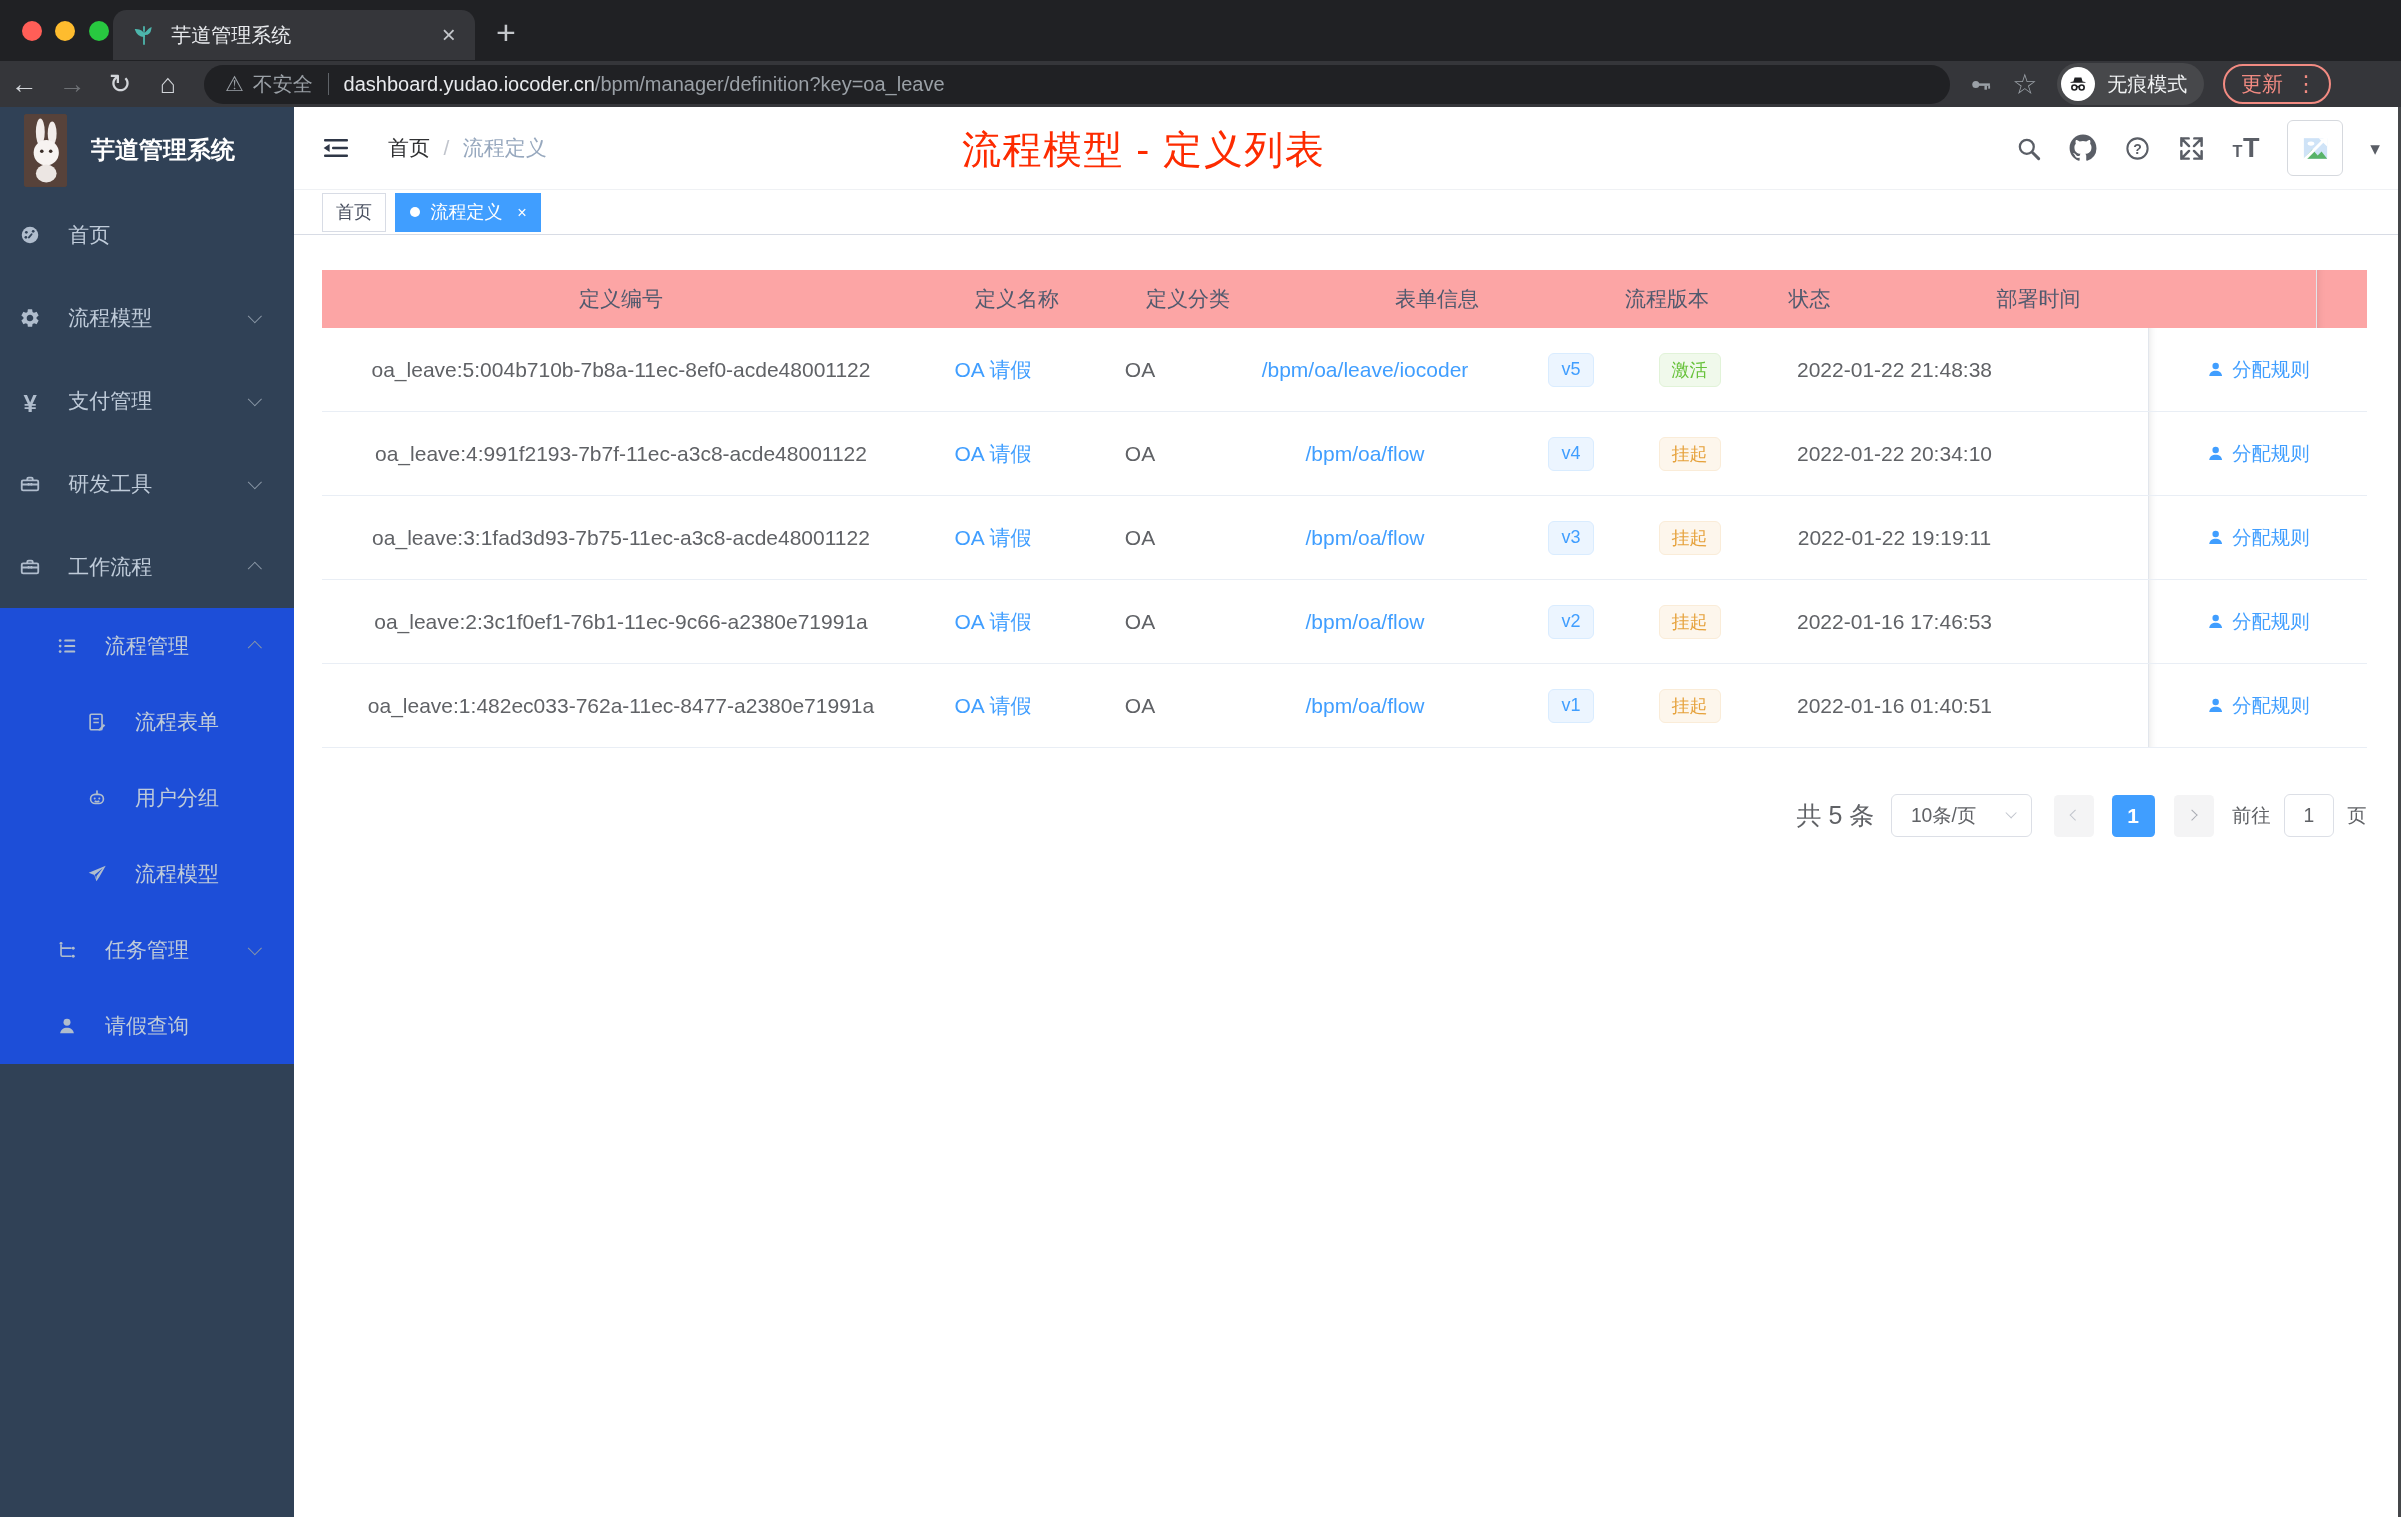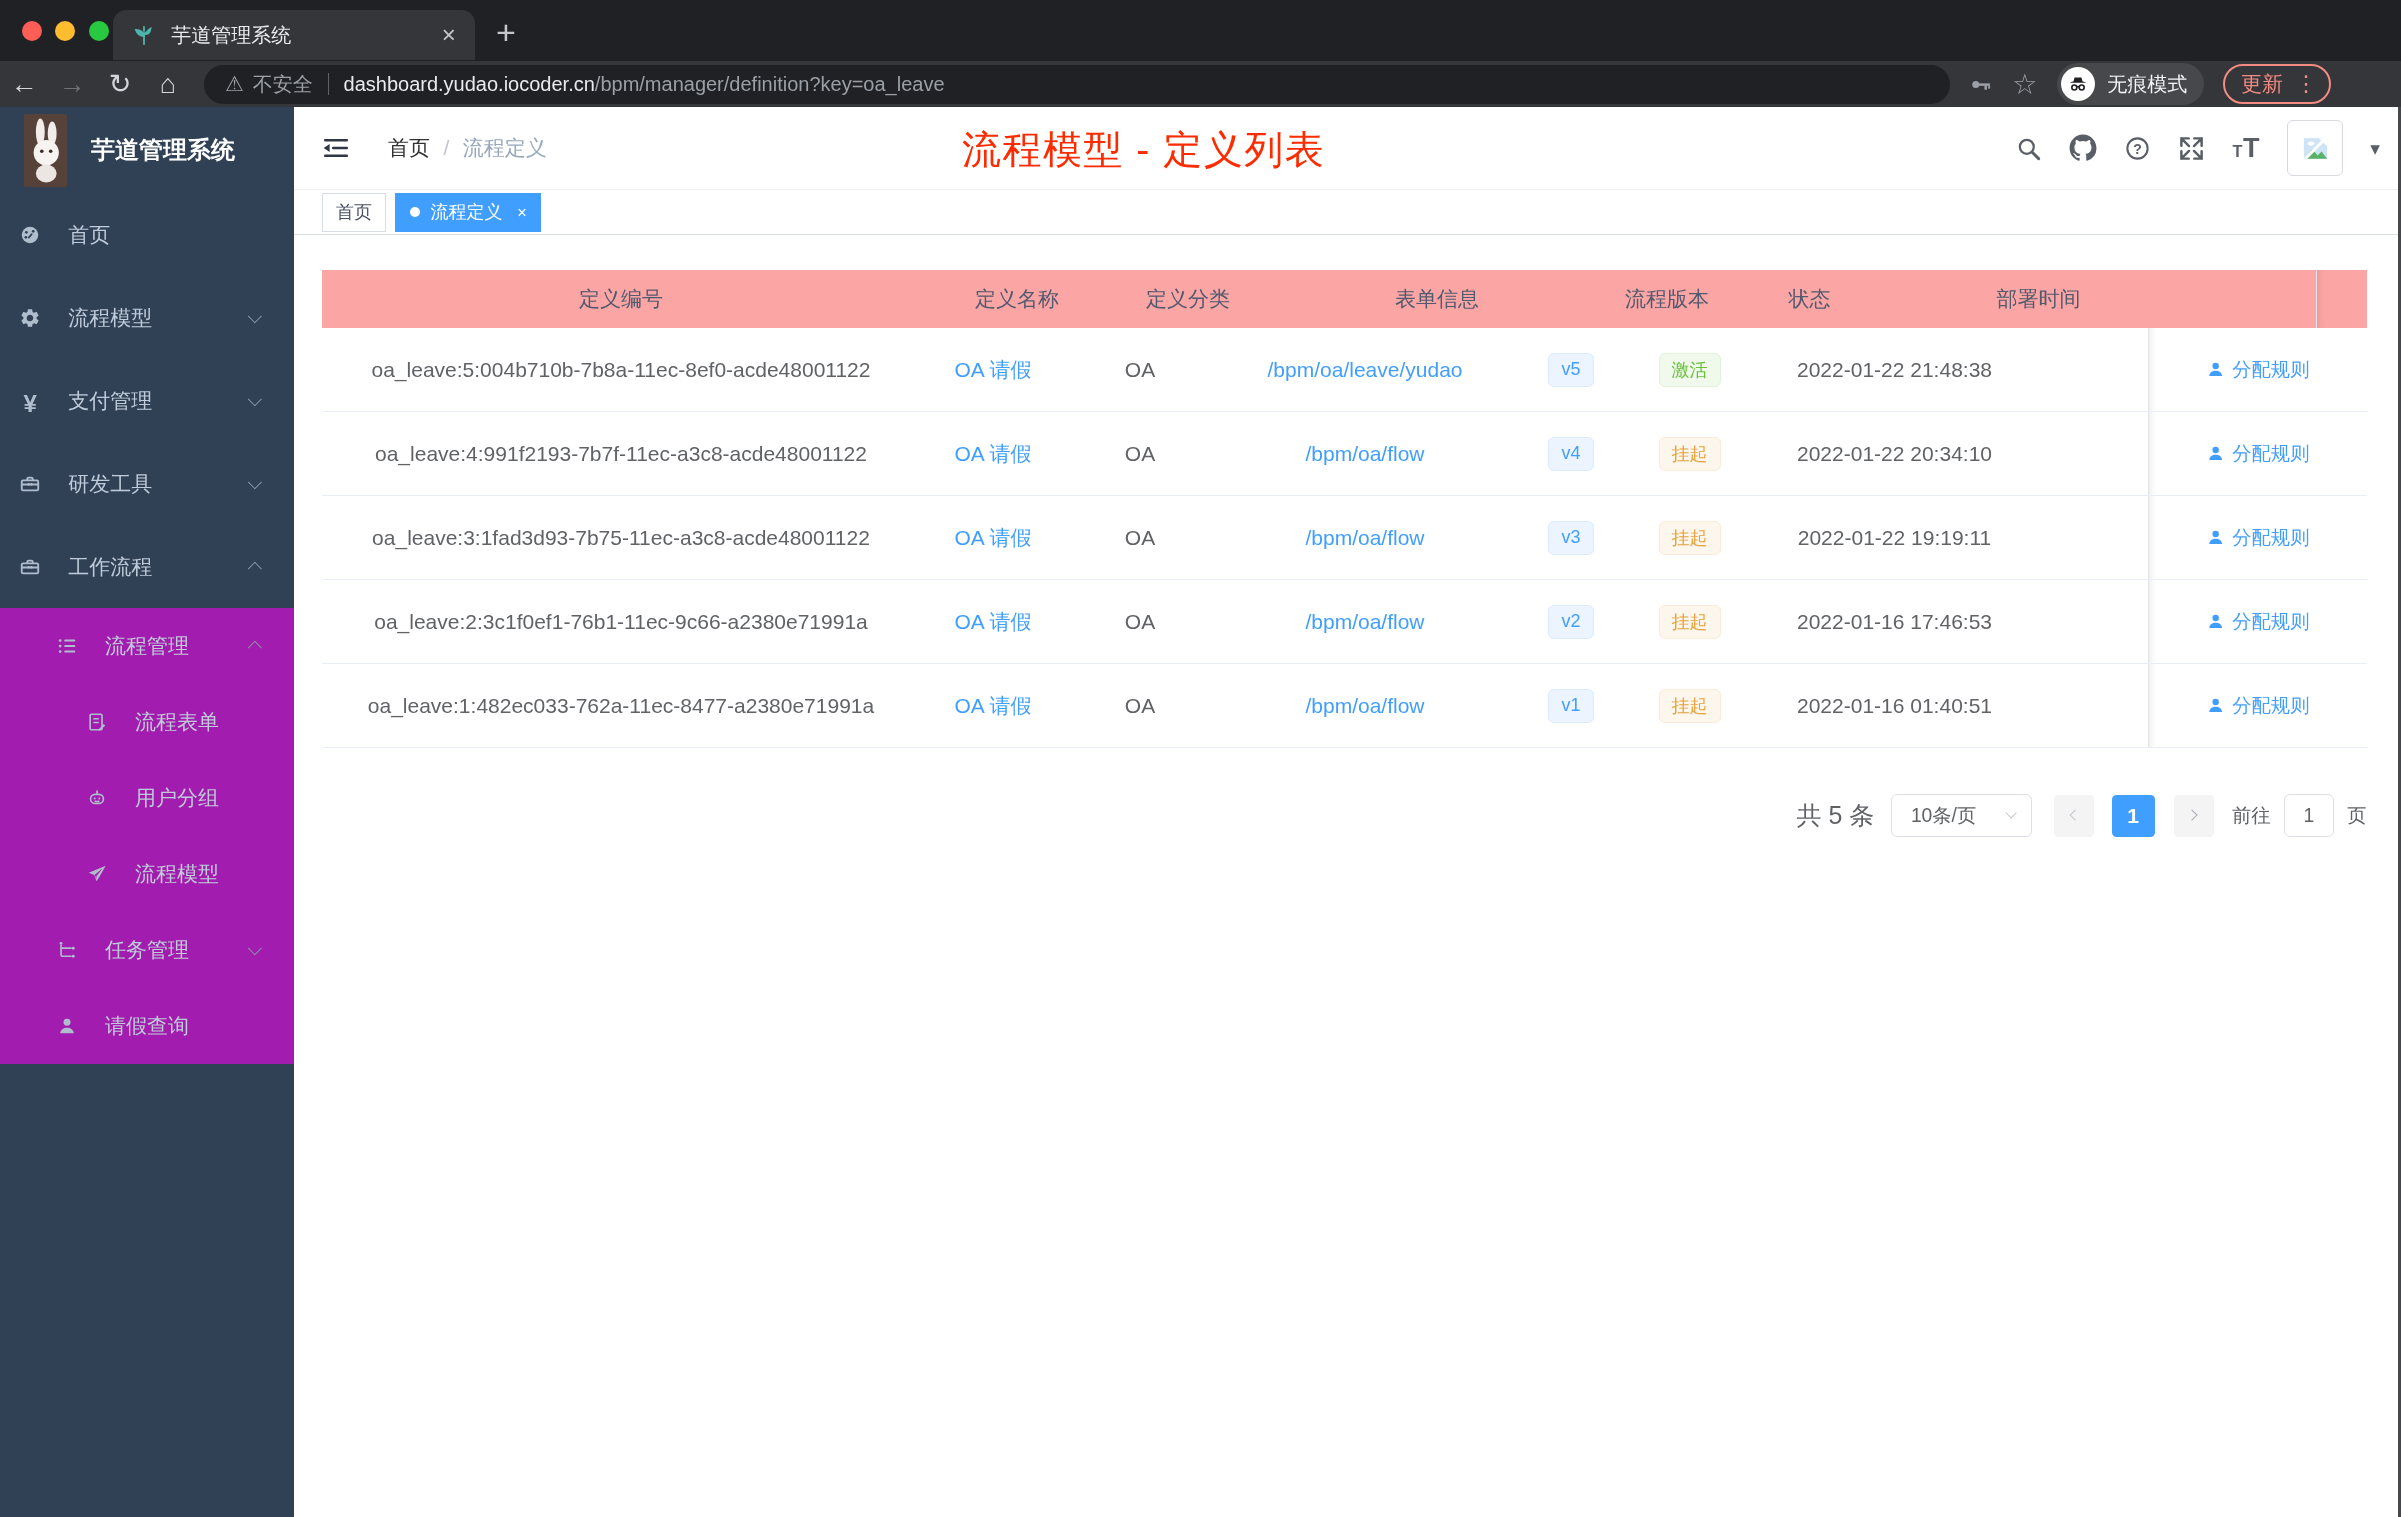"/bpm/oa/leave/yudao" span.link { text: /bpm/oa/leave/yudao -> /bpm/oa/leave/iocoder }
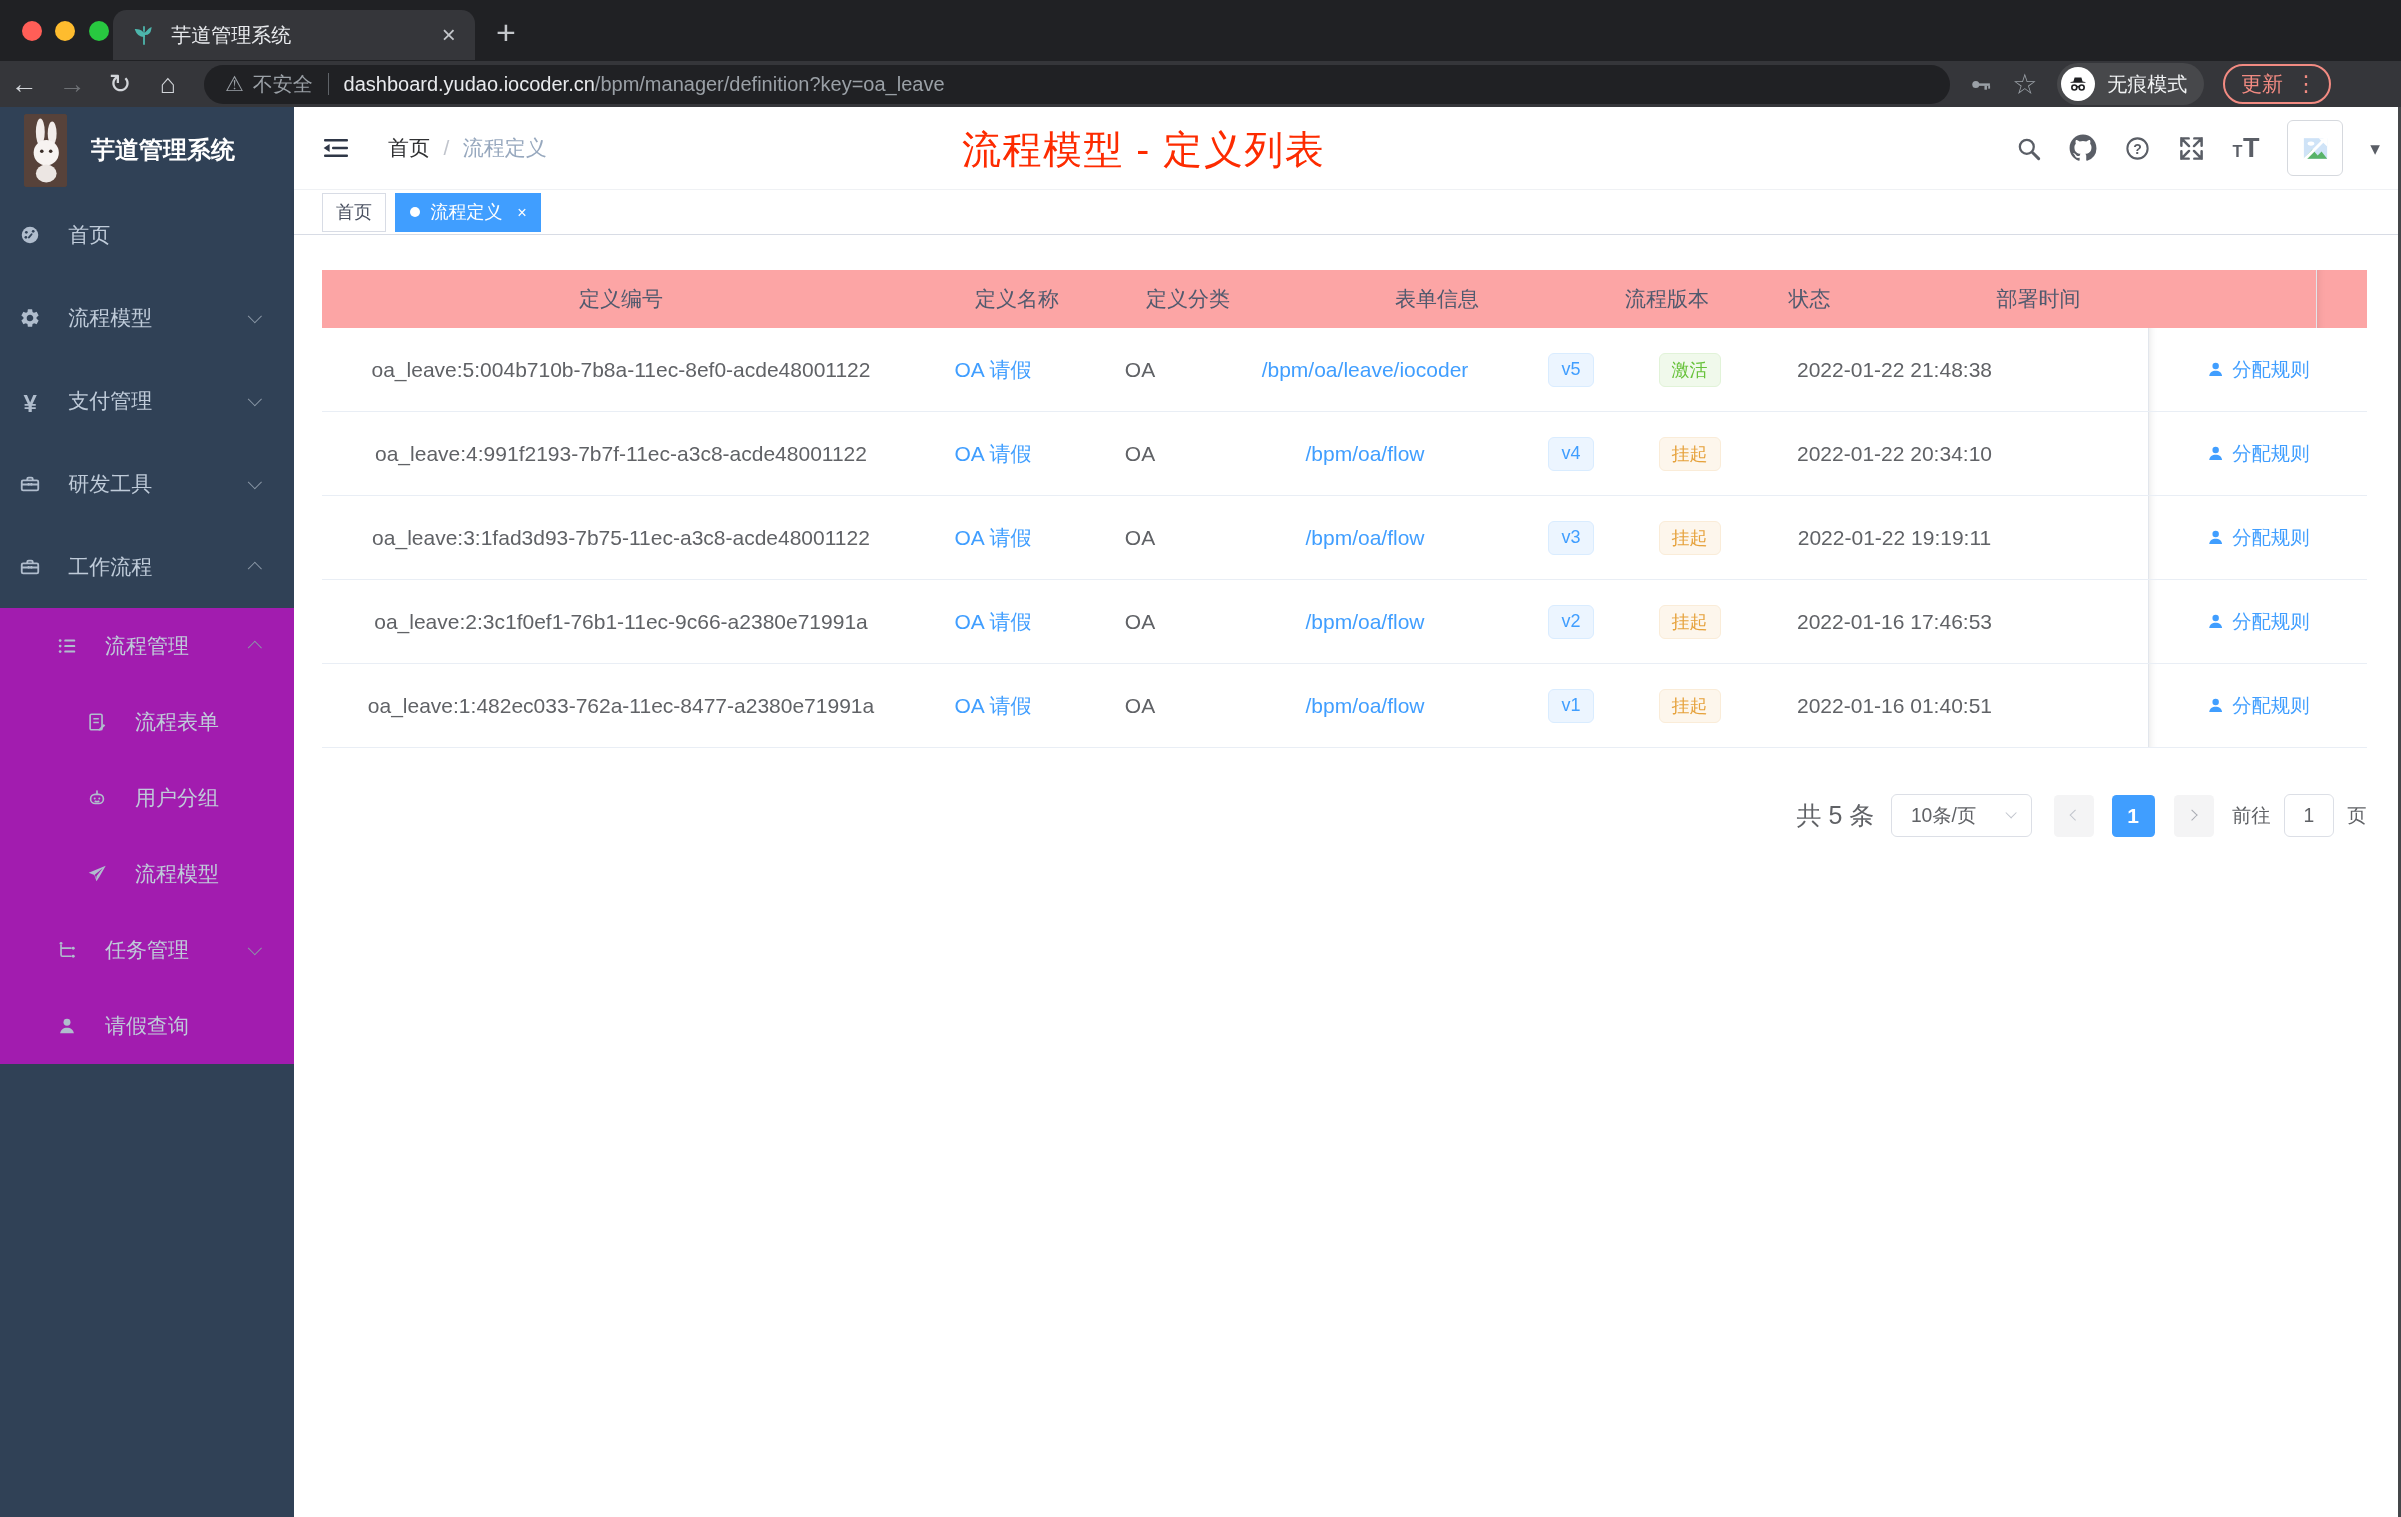"流程管理" .submenu-blk { background: #a21caf -> #1d4ed8 }
